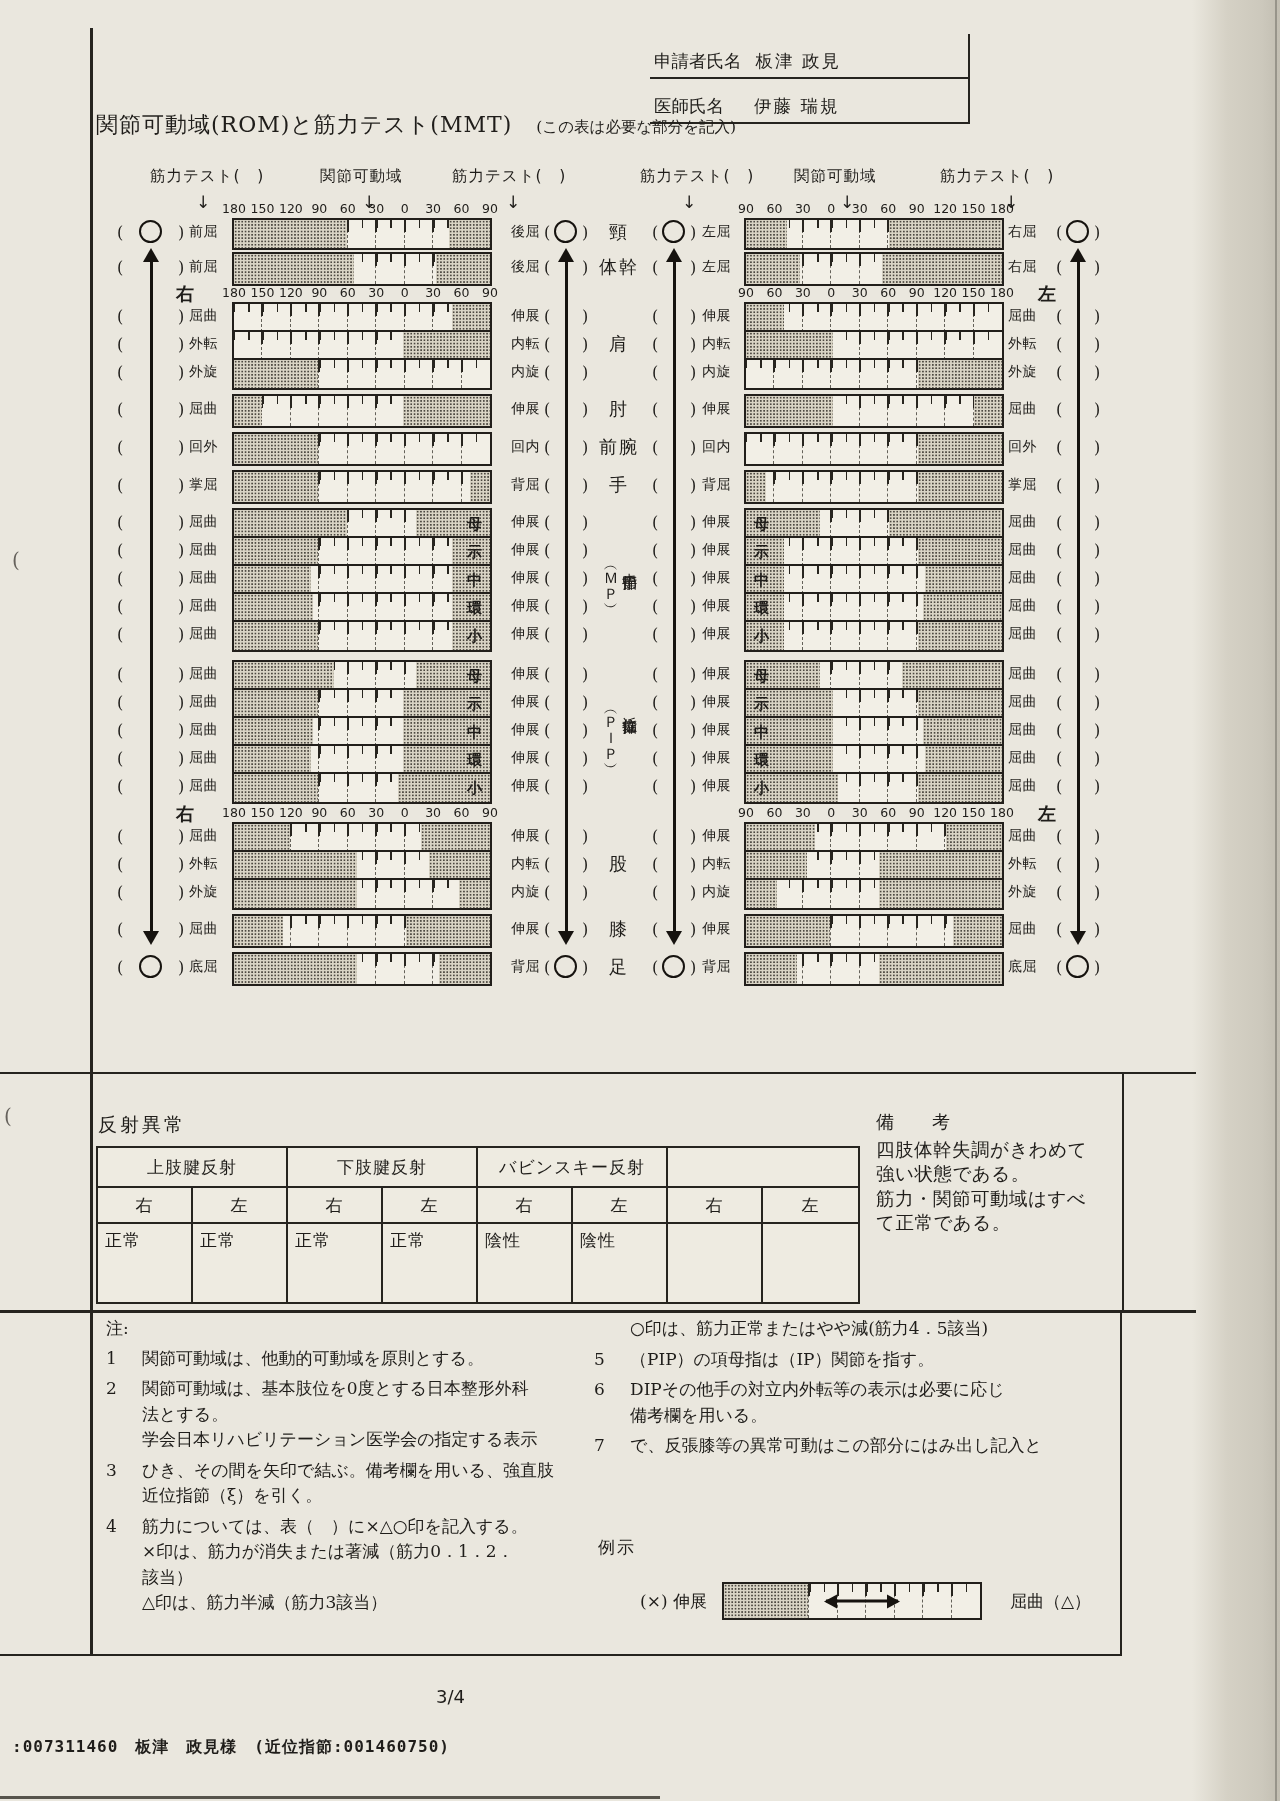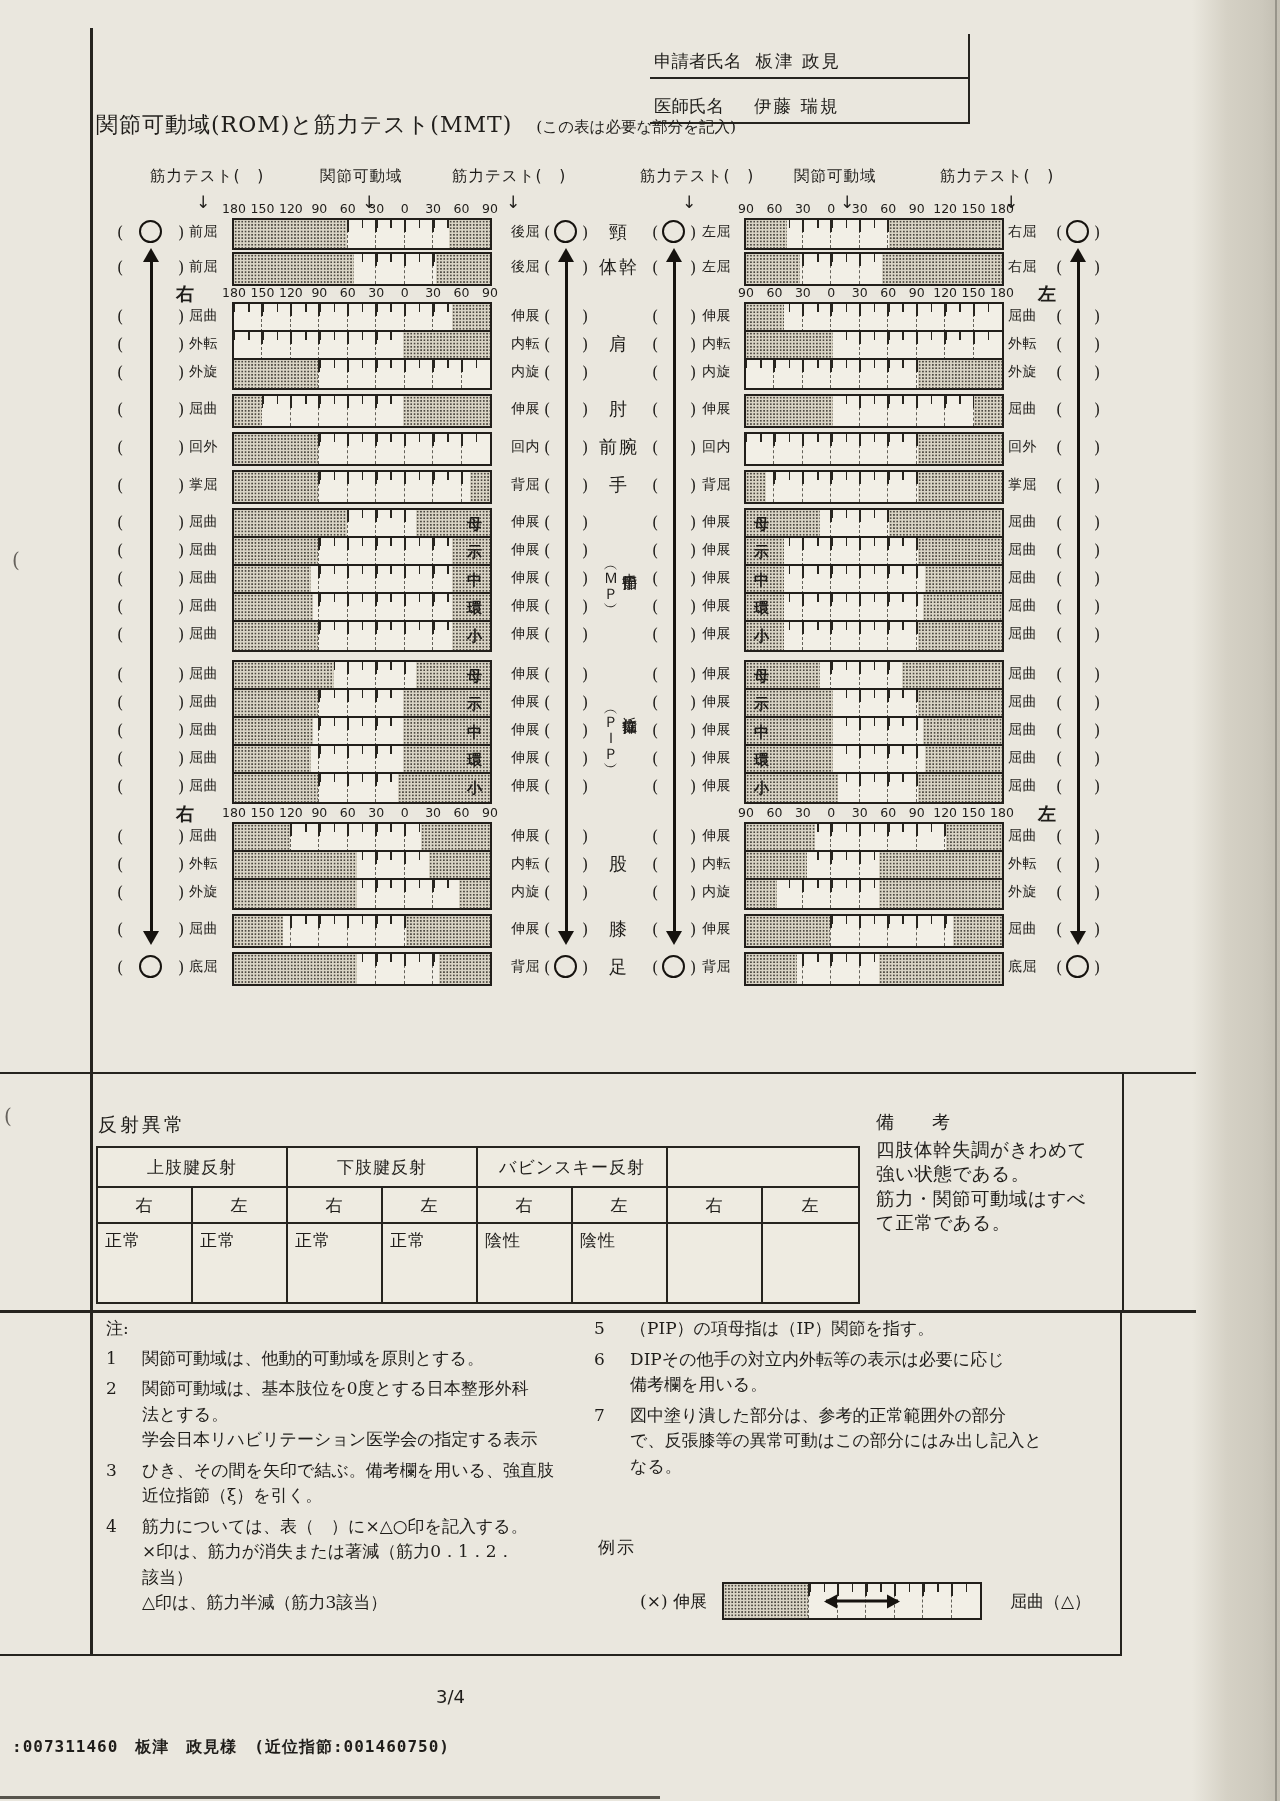"○印は、筋力正常またはやや減(筋力4．5該当)" div.nitem { html: none -> <div> <div></div> <div> <div>○印は、筋力正常またはやや減(筋力4．5該当)</div> </div> </div> }
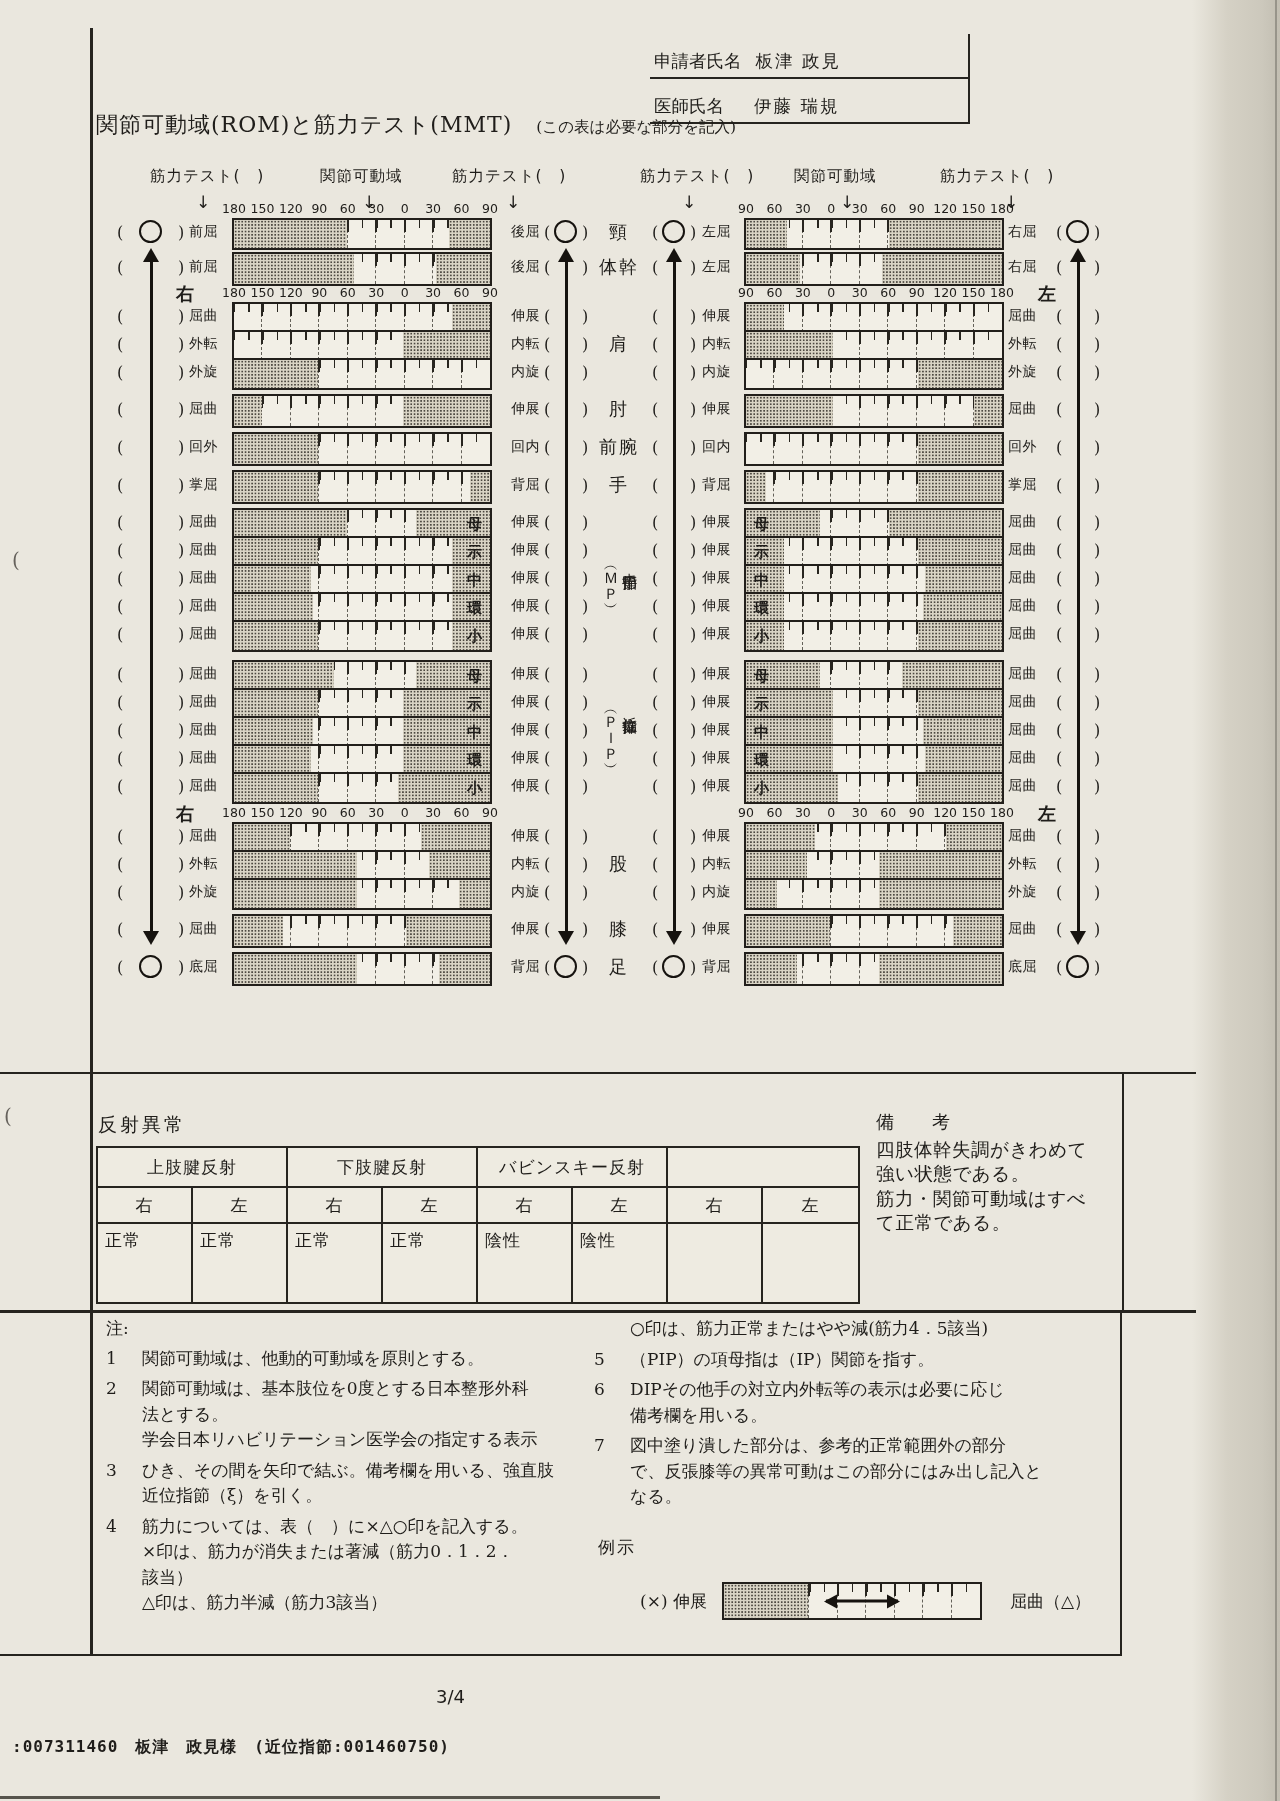"図中塗り潰した部分は、参考的正常範囲外の部分" div { html: <div>図中塗り潰した部分は、参考的正常範囲外の部分</div> -> none }
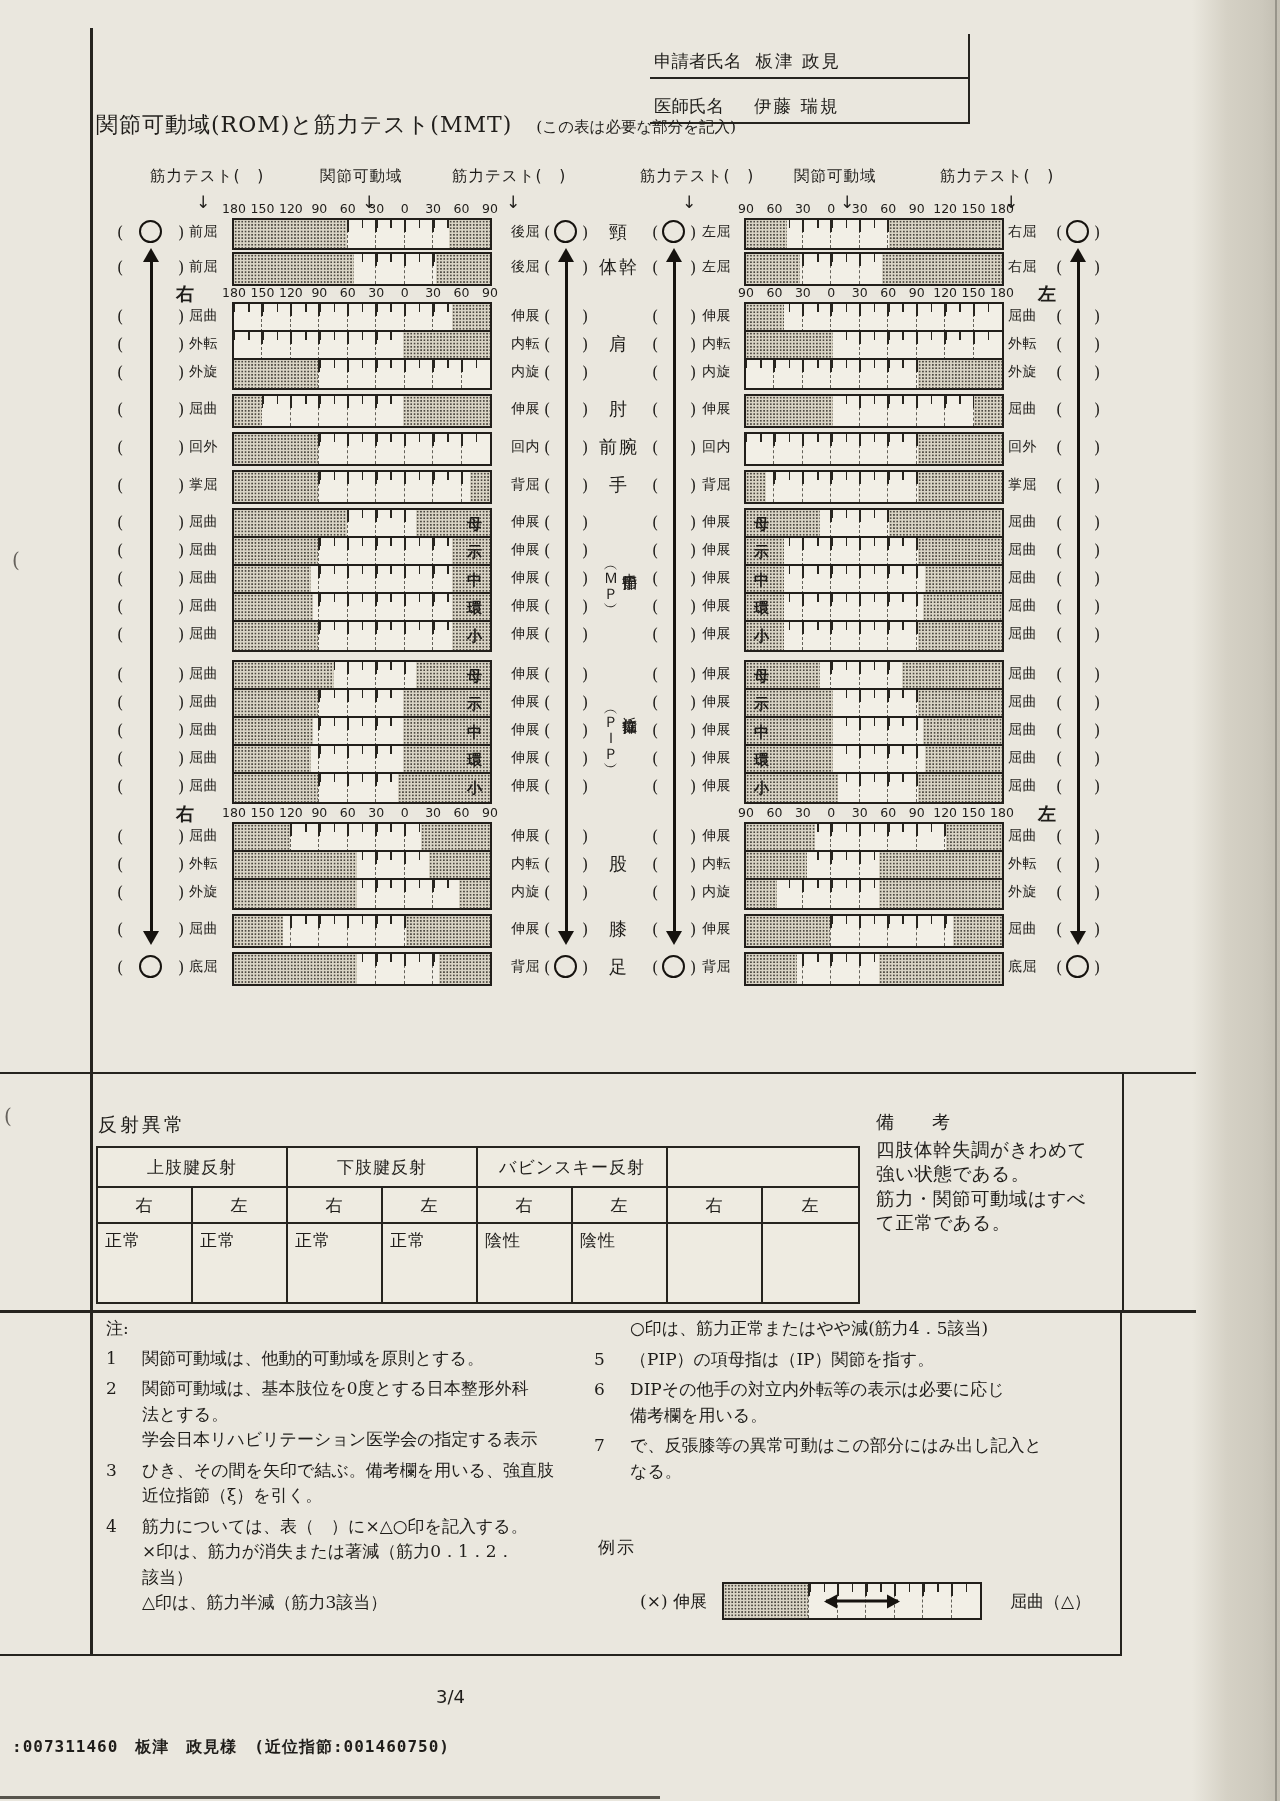"なる。" div { html: <div>なる。</div> -> none }
